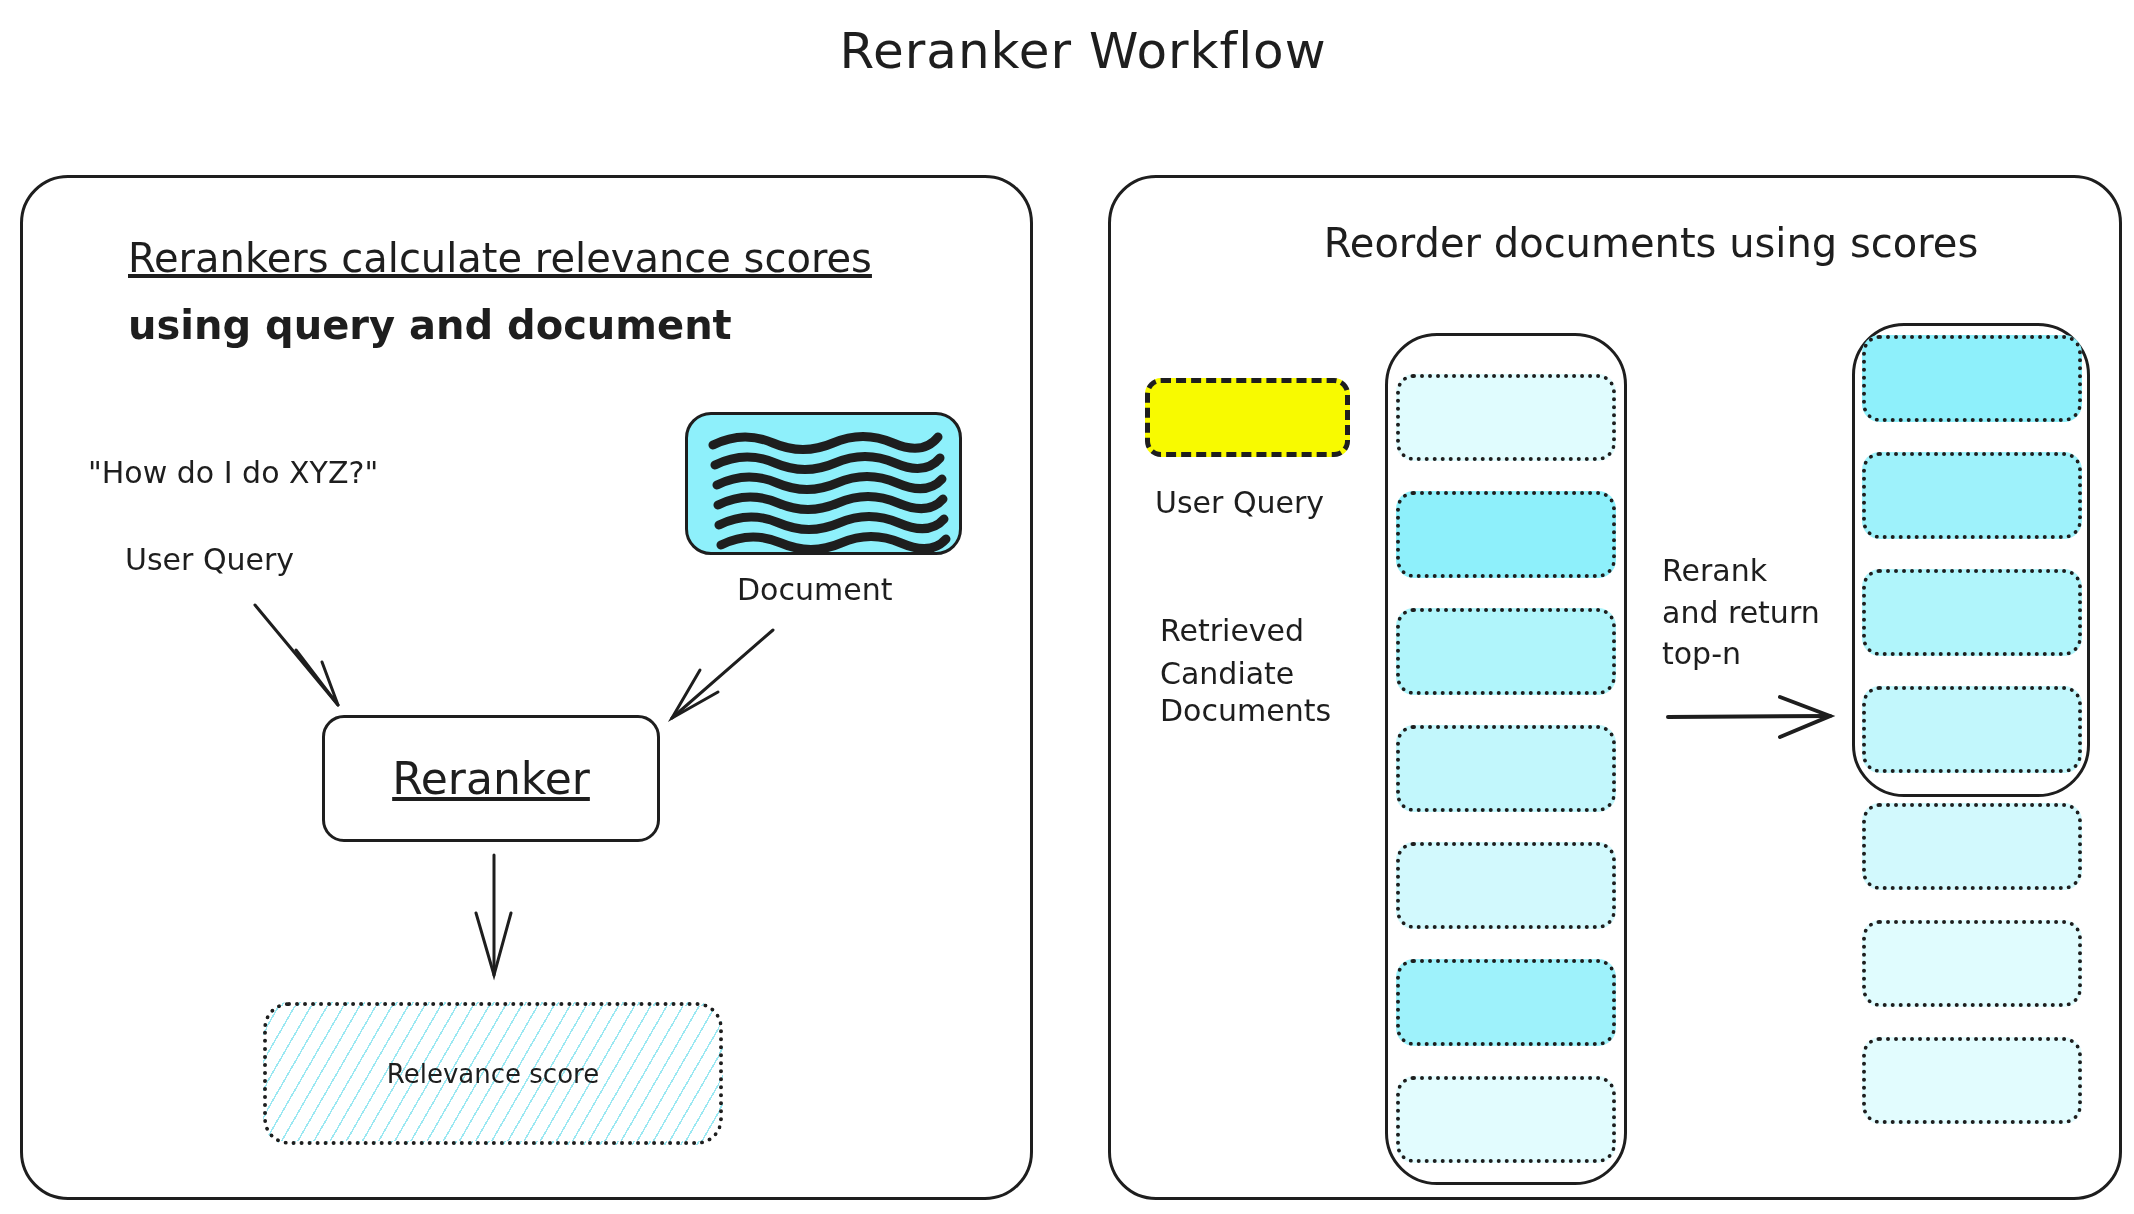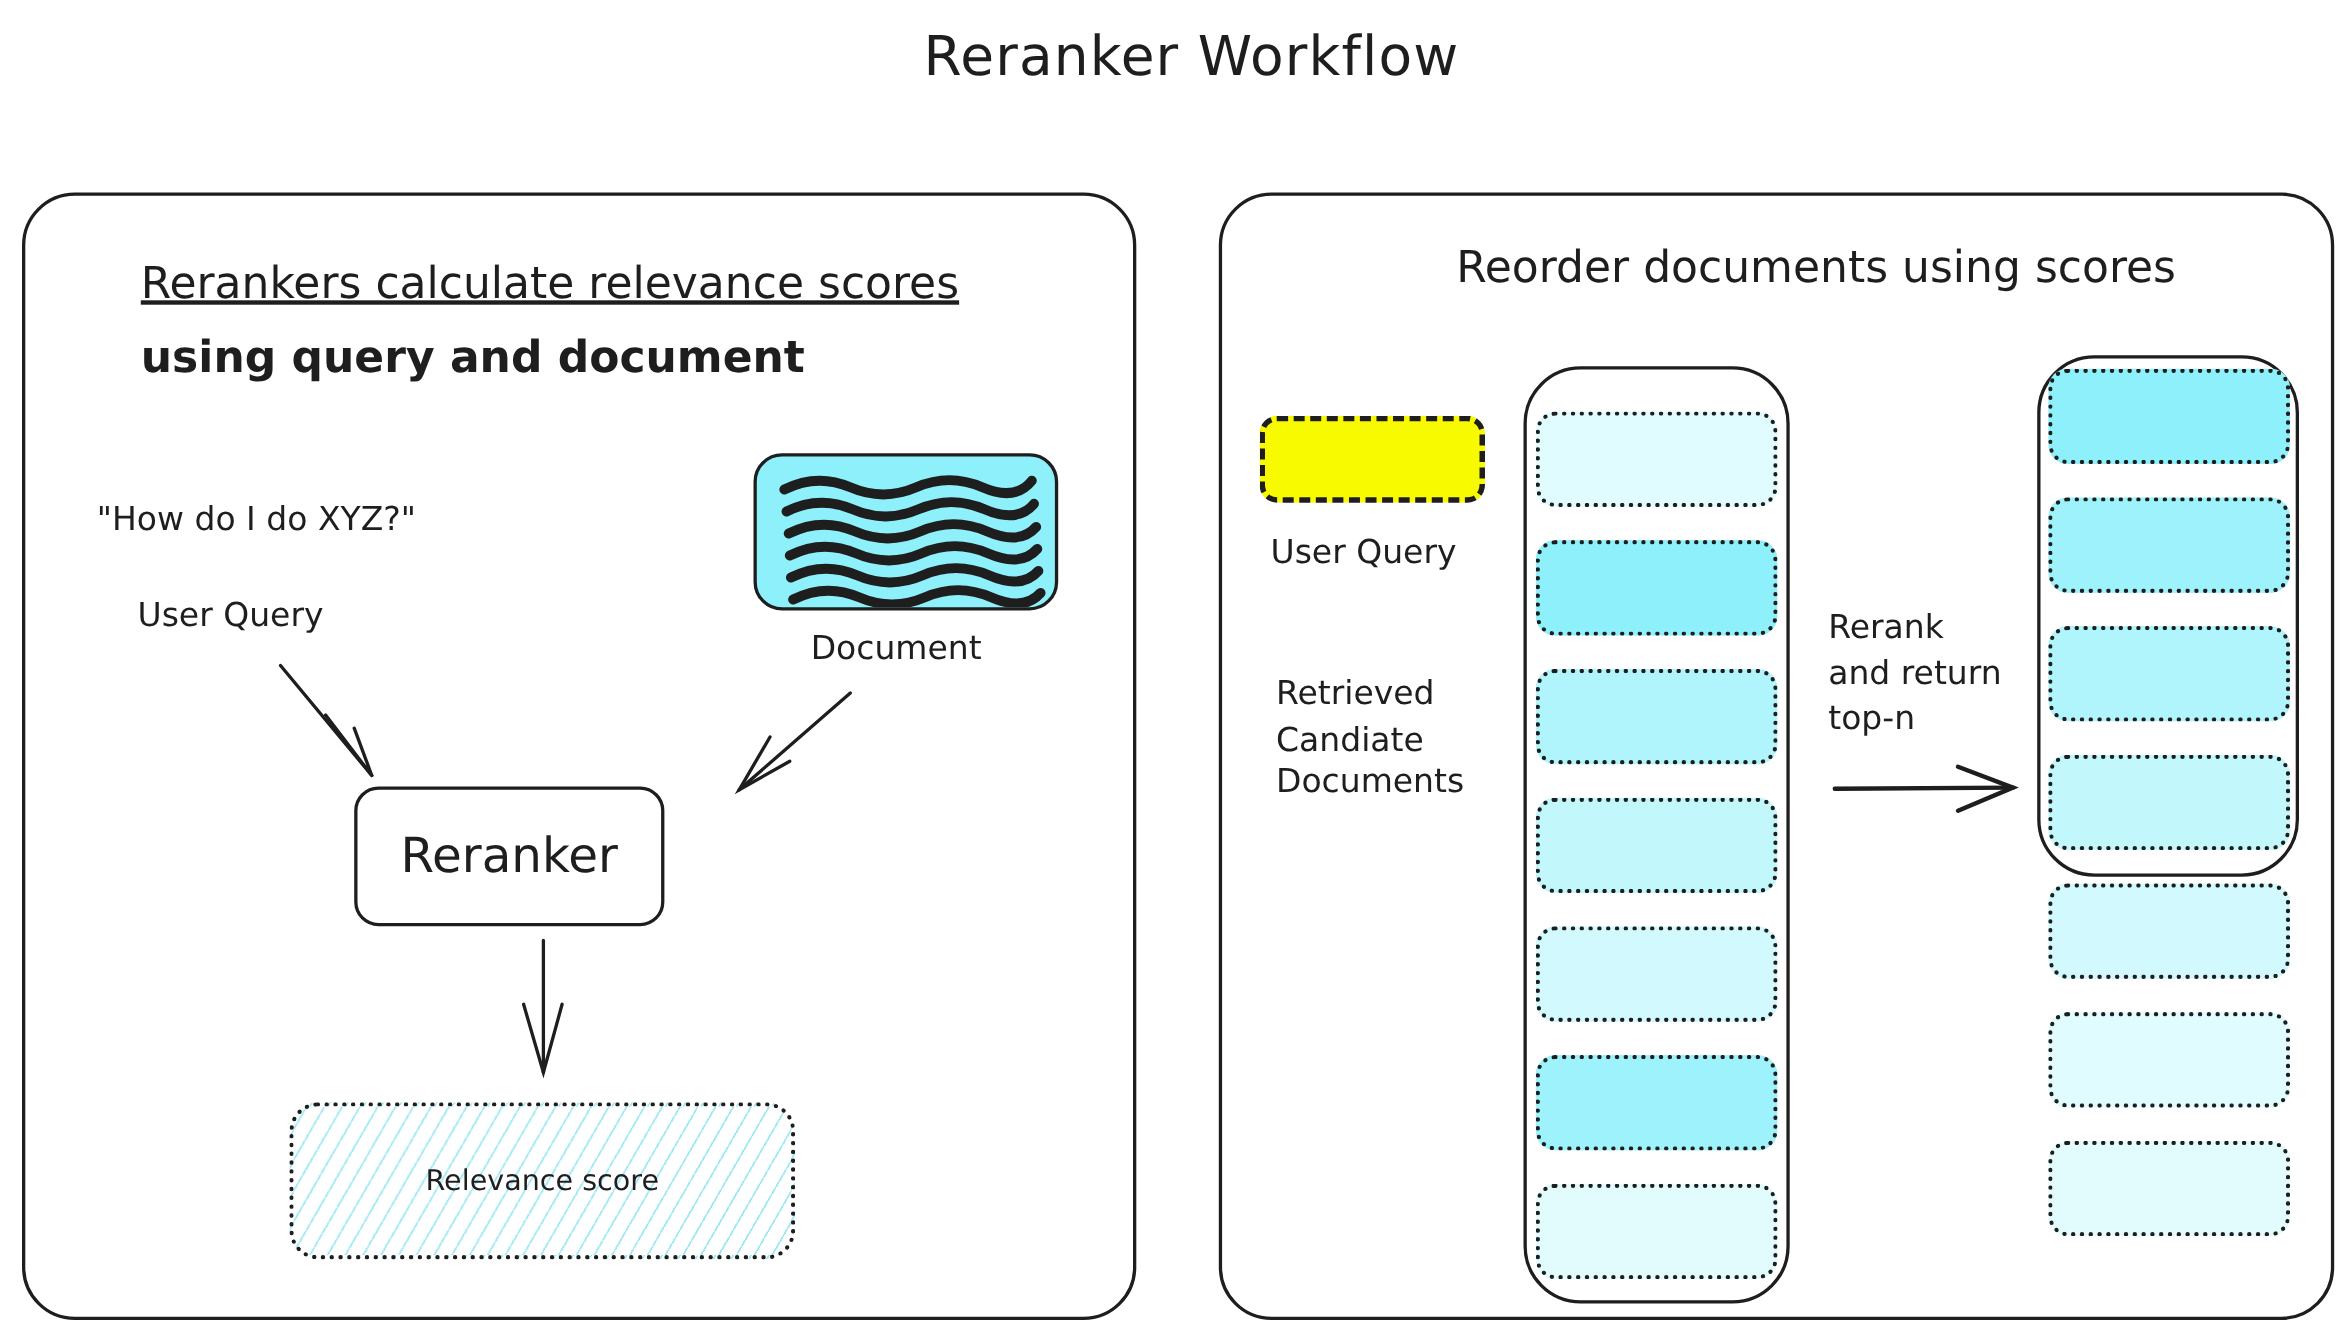"Reranker" div.box { text-decoration: none -> underline; width: 282px -> 338px }
